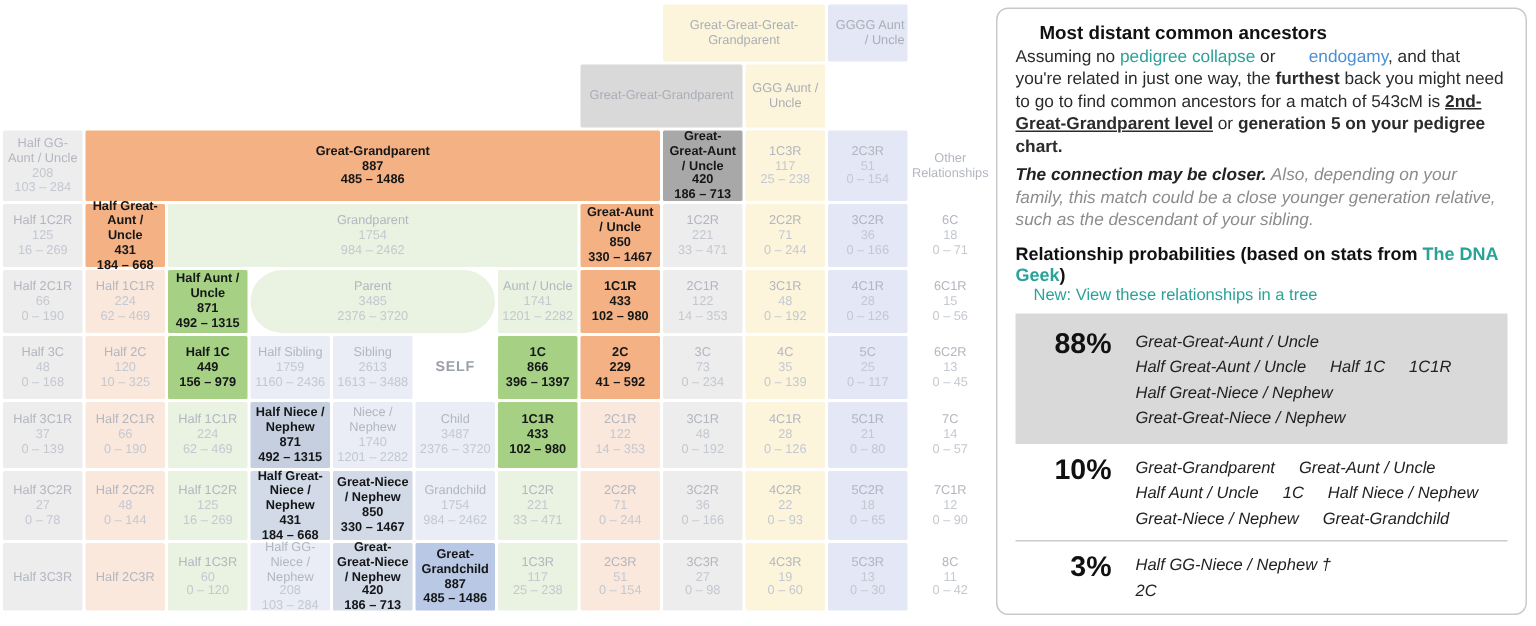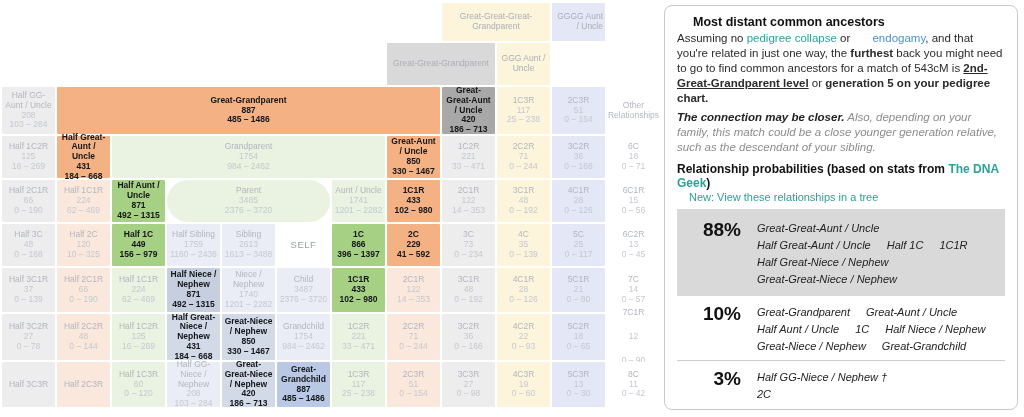"SELF" div.cell { font-weight: none -> bold }
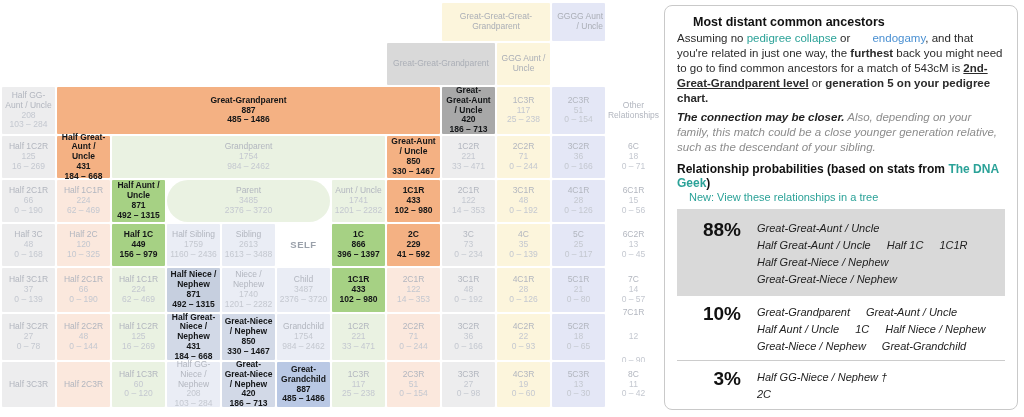"7C1R" div.cell { gap: 14px -> none }
